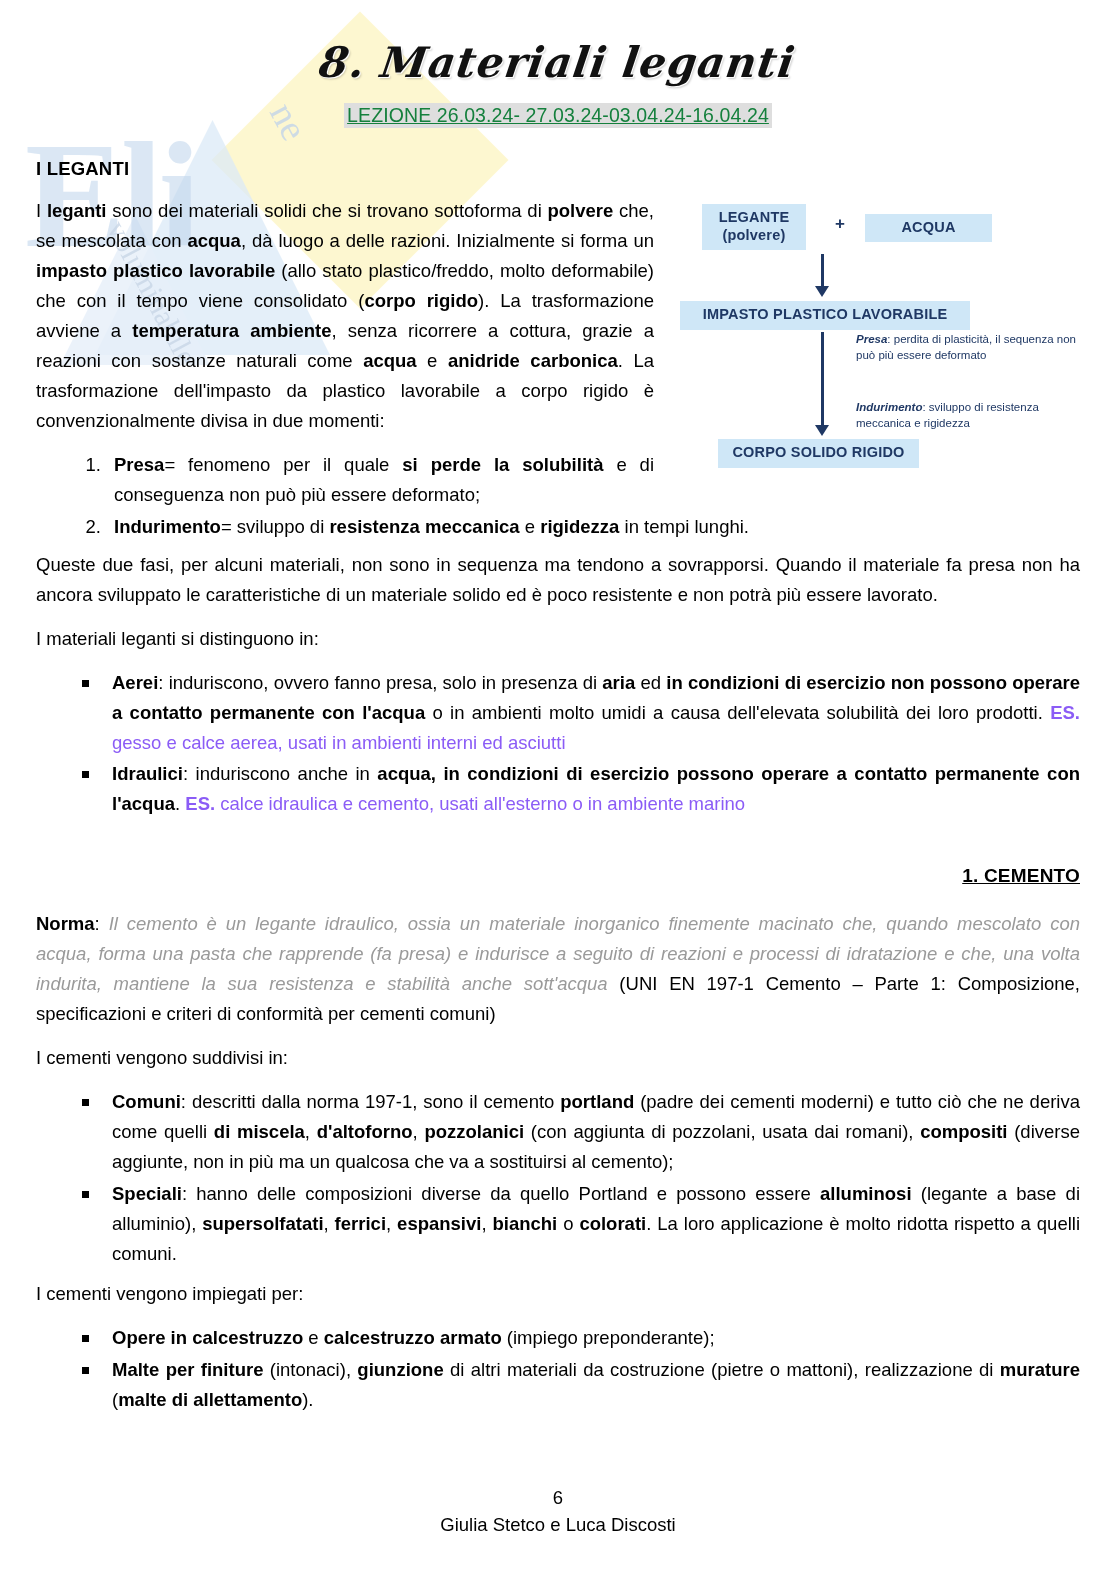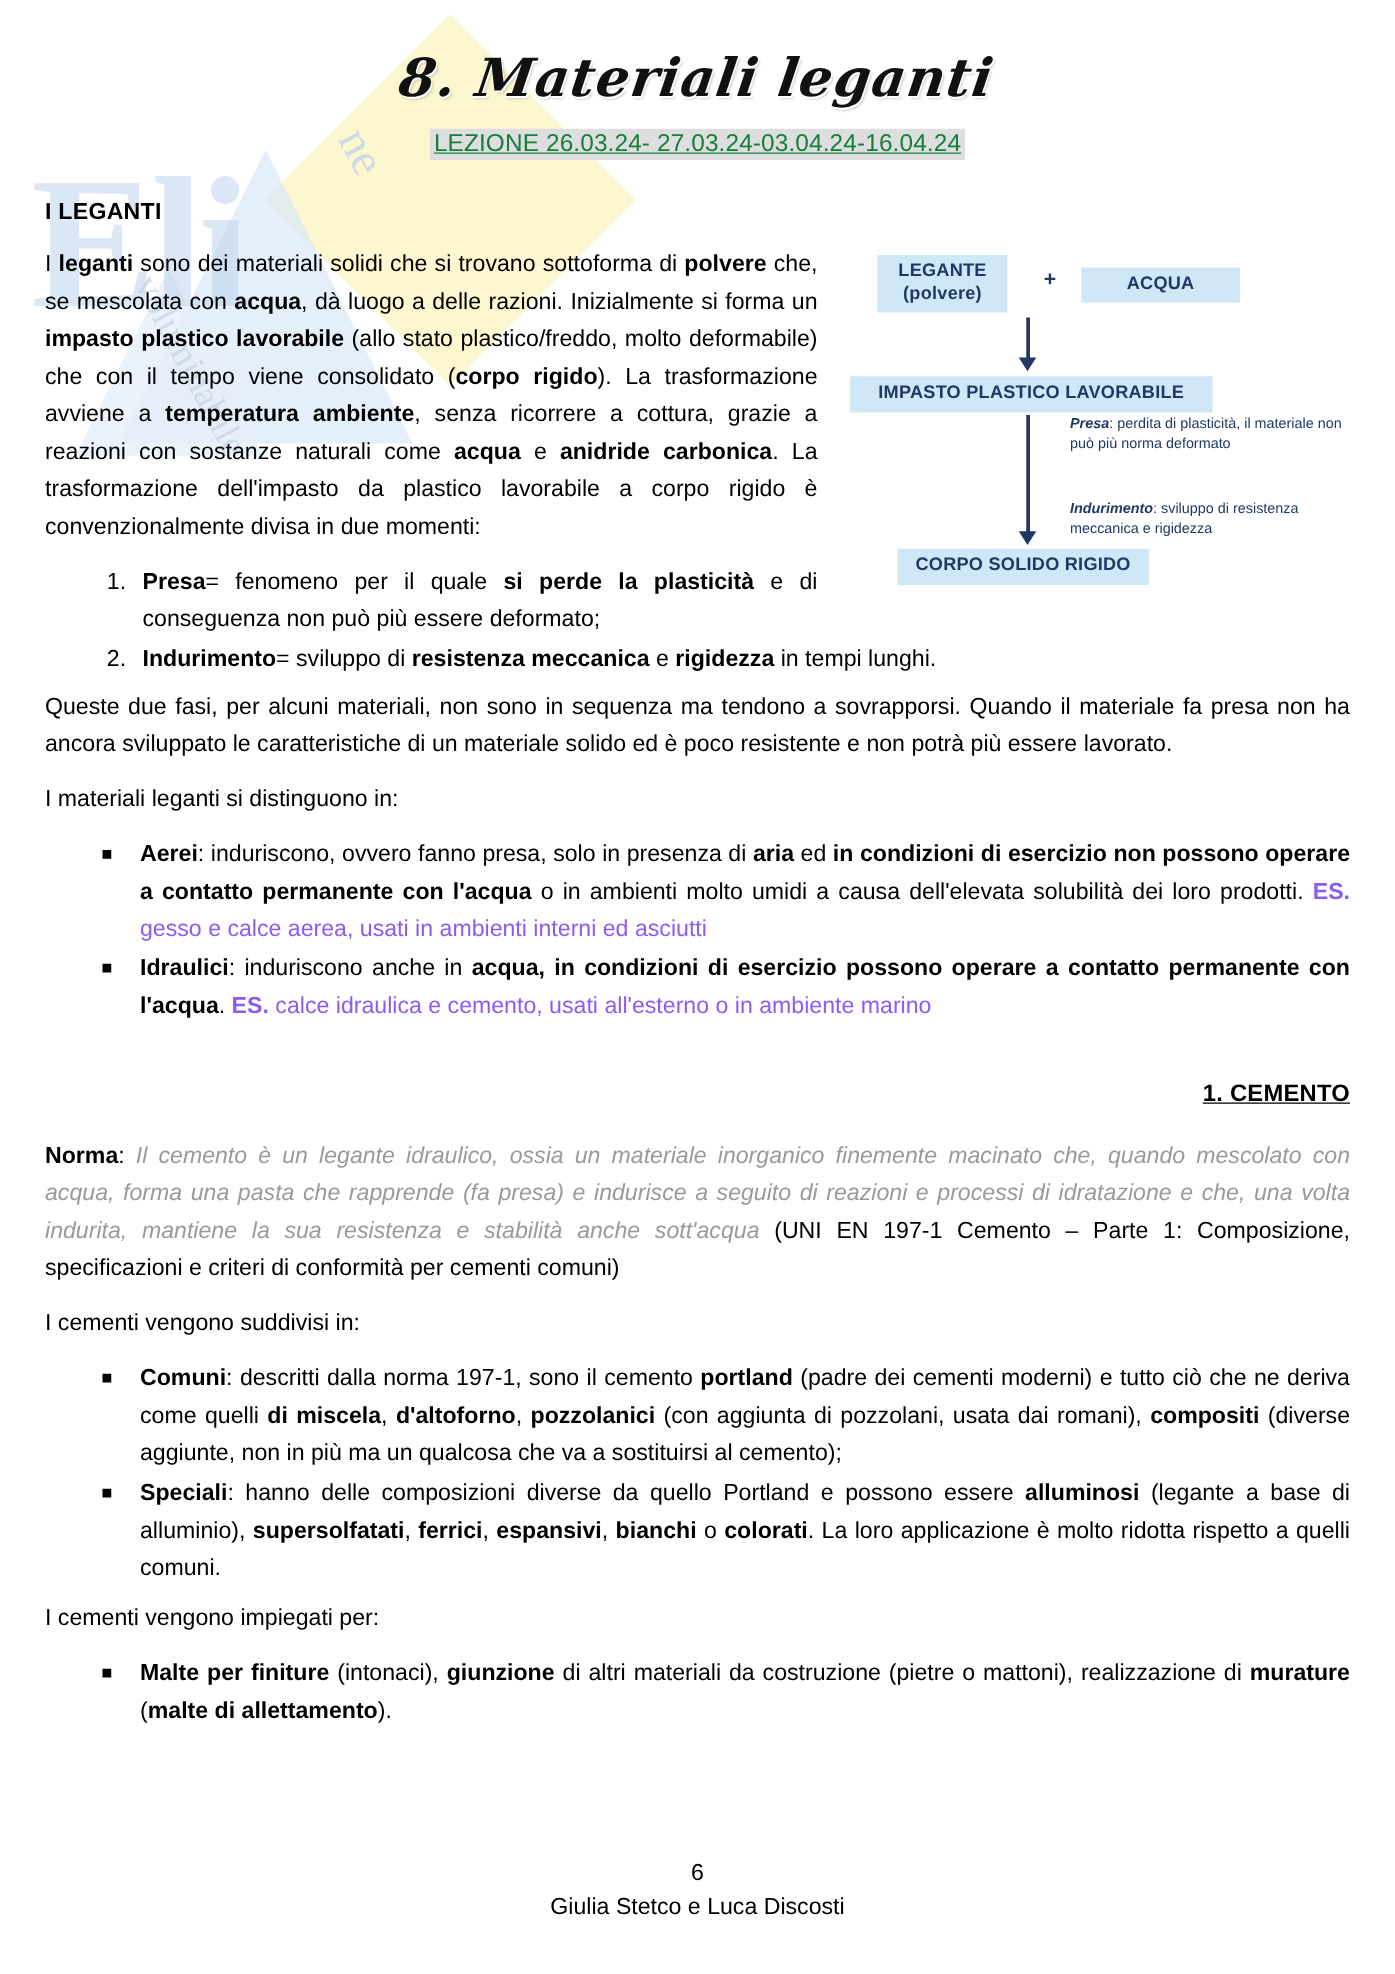": perdita di plasticità, il" span { text: materiale non può più norma -> sequenza non può più essere }
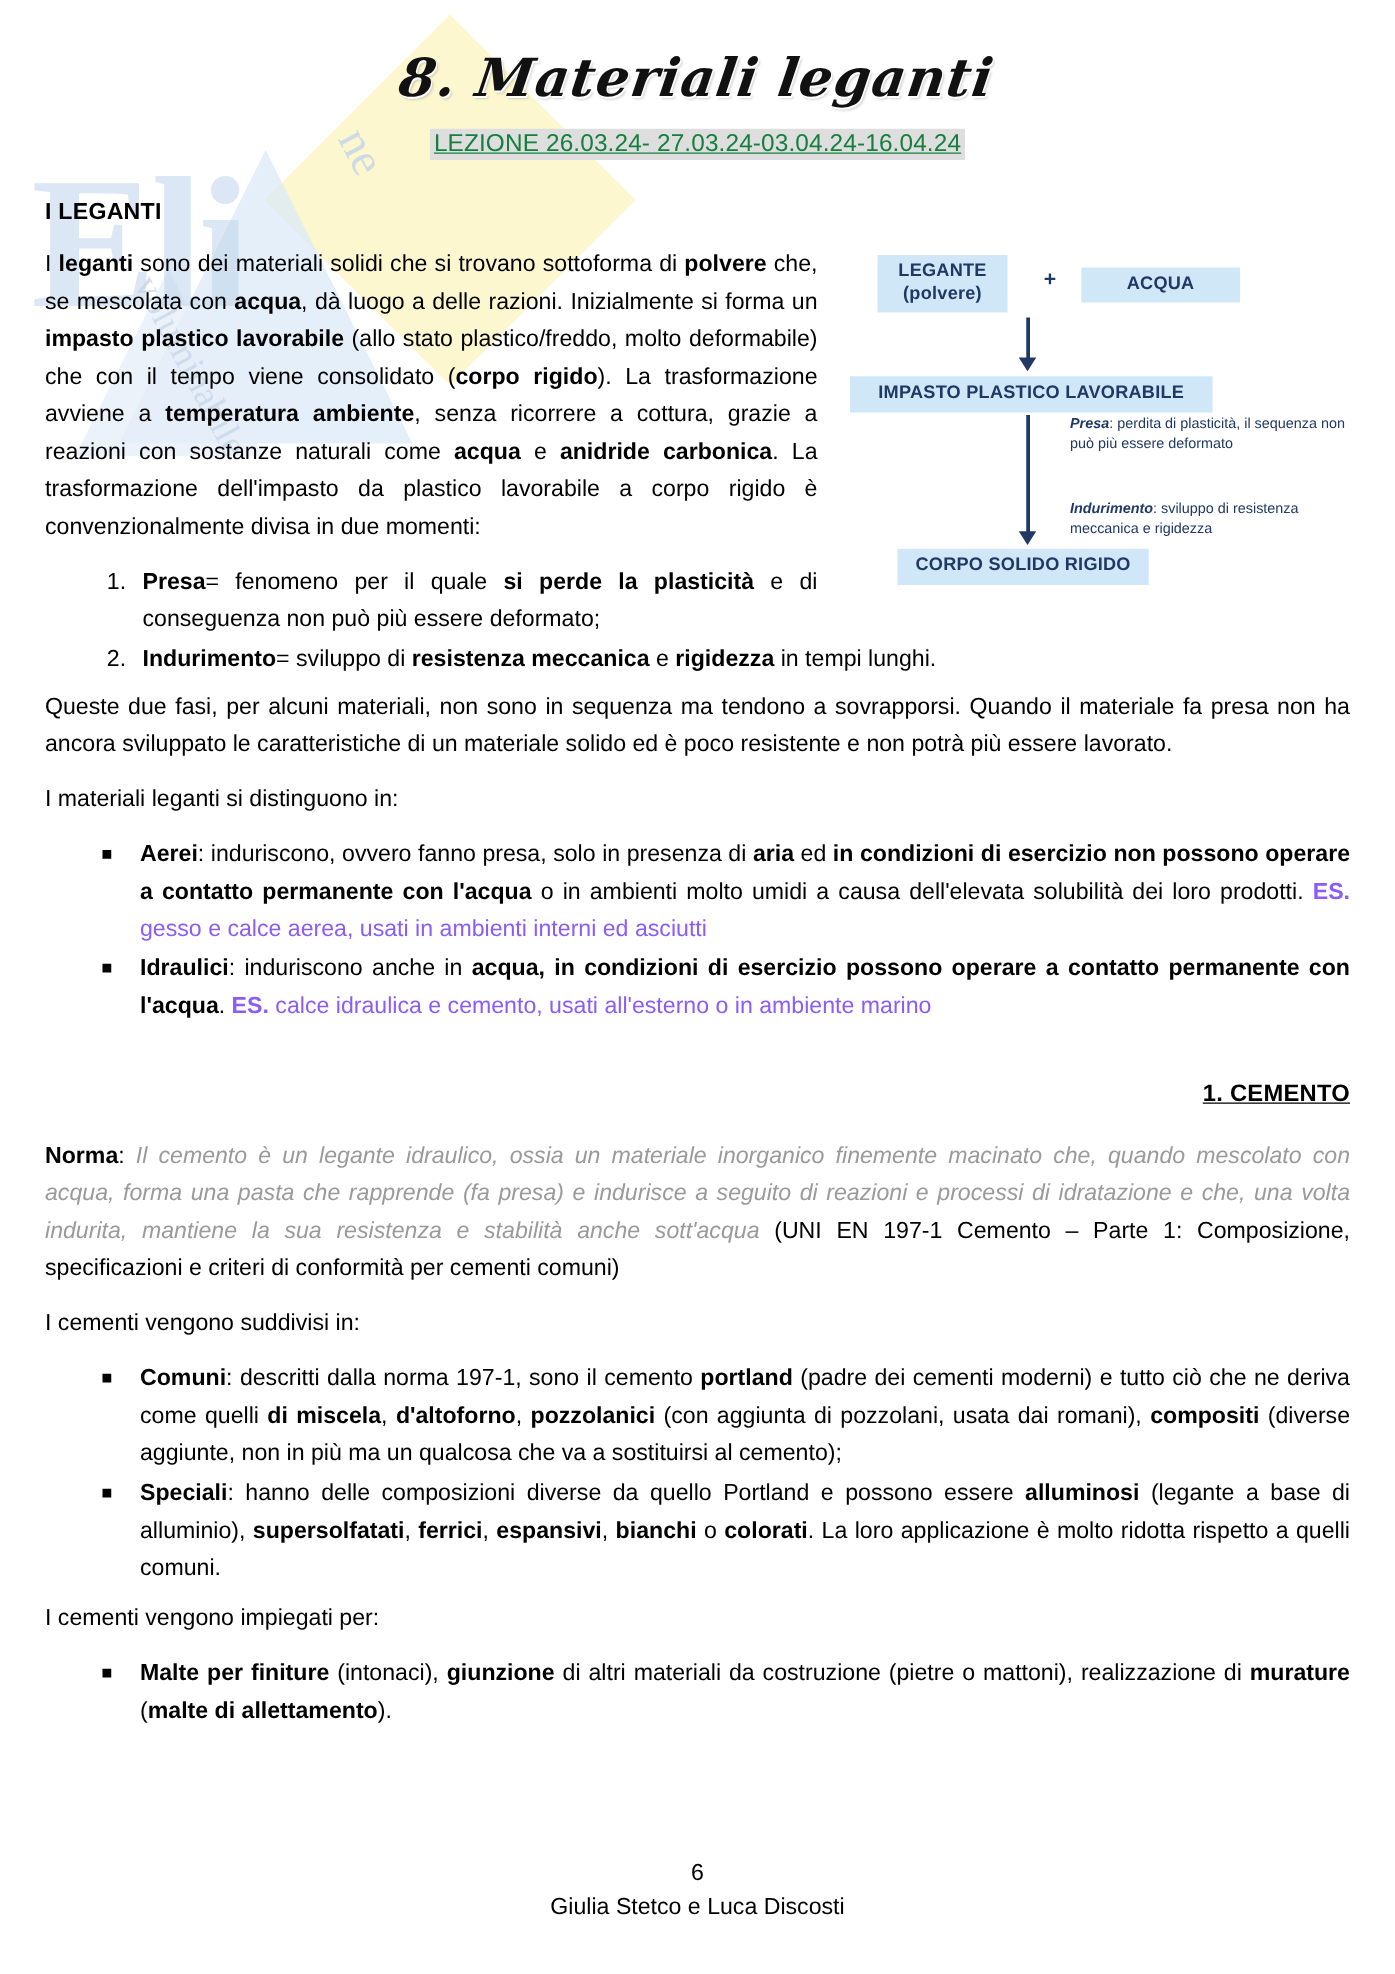"si perde la plasticità" b { text: plasticità -> solubilità }
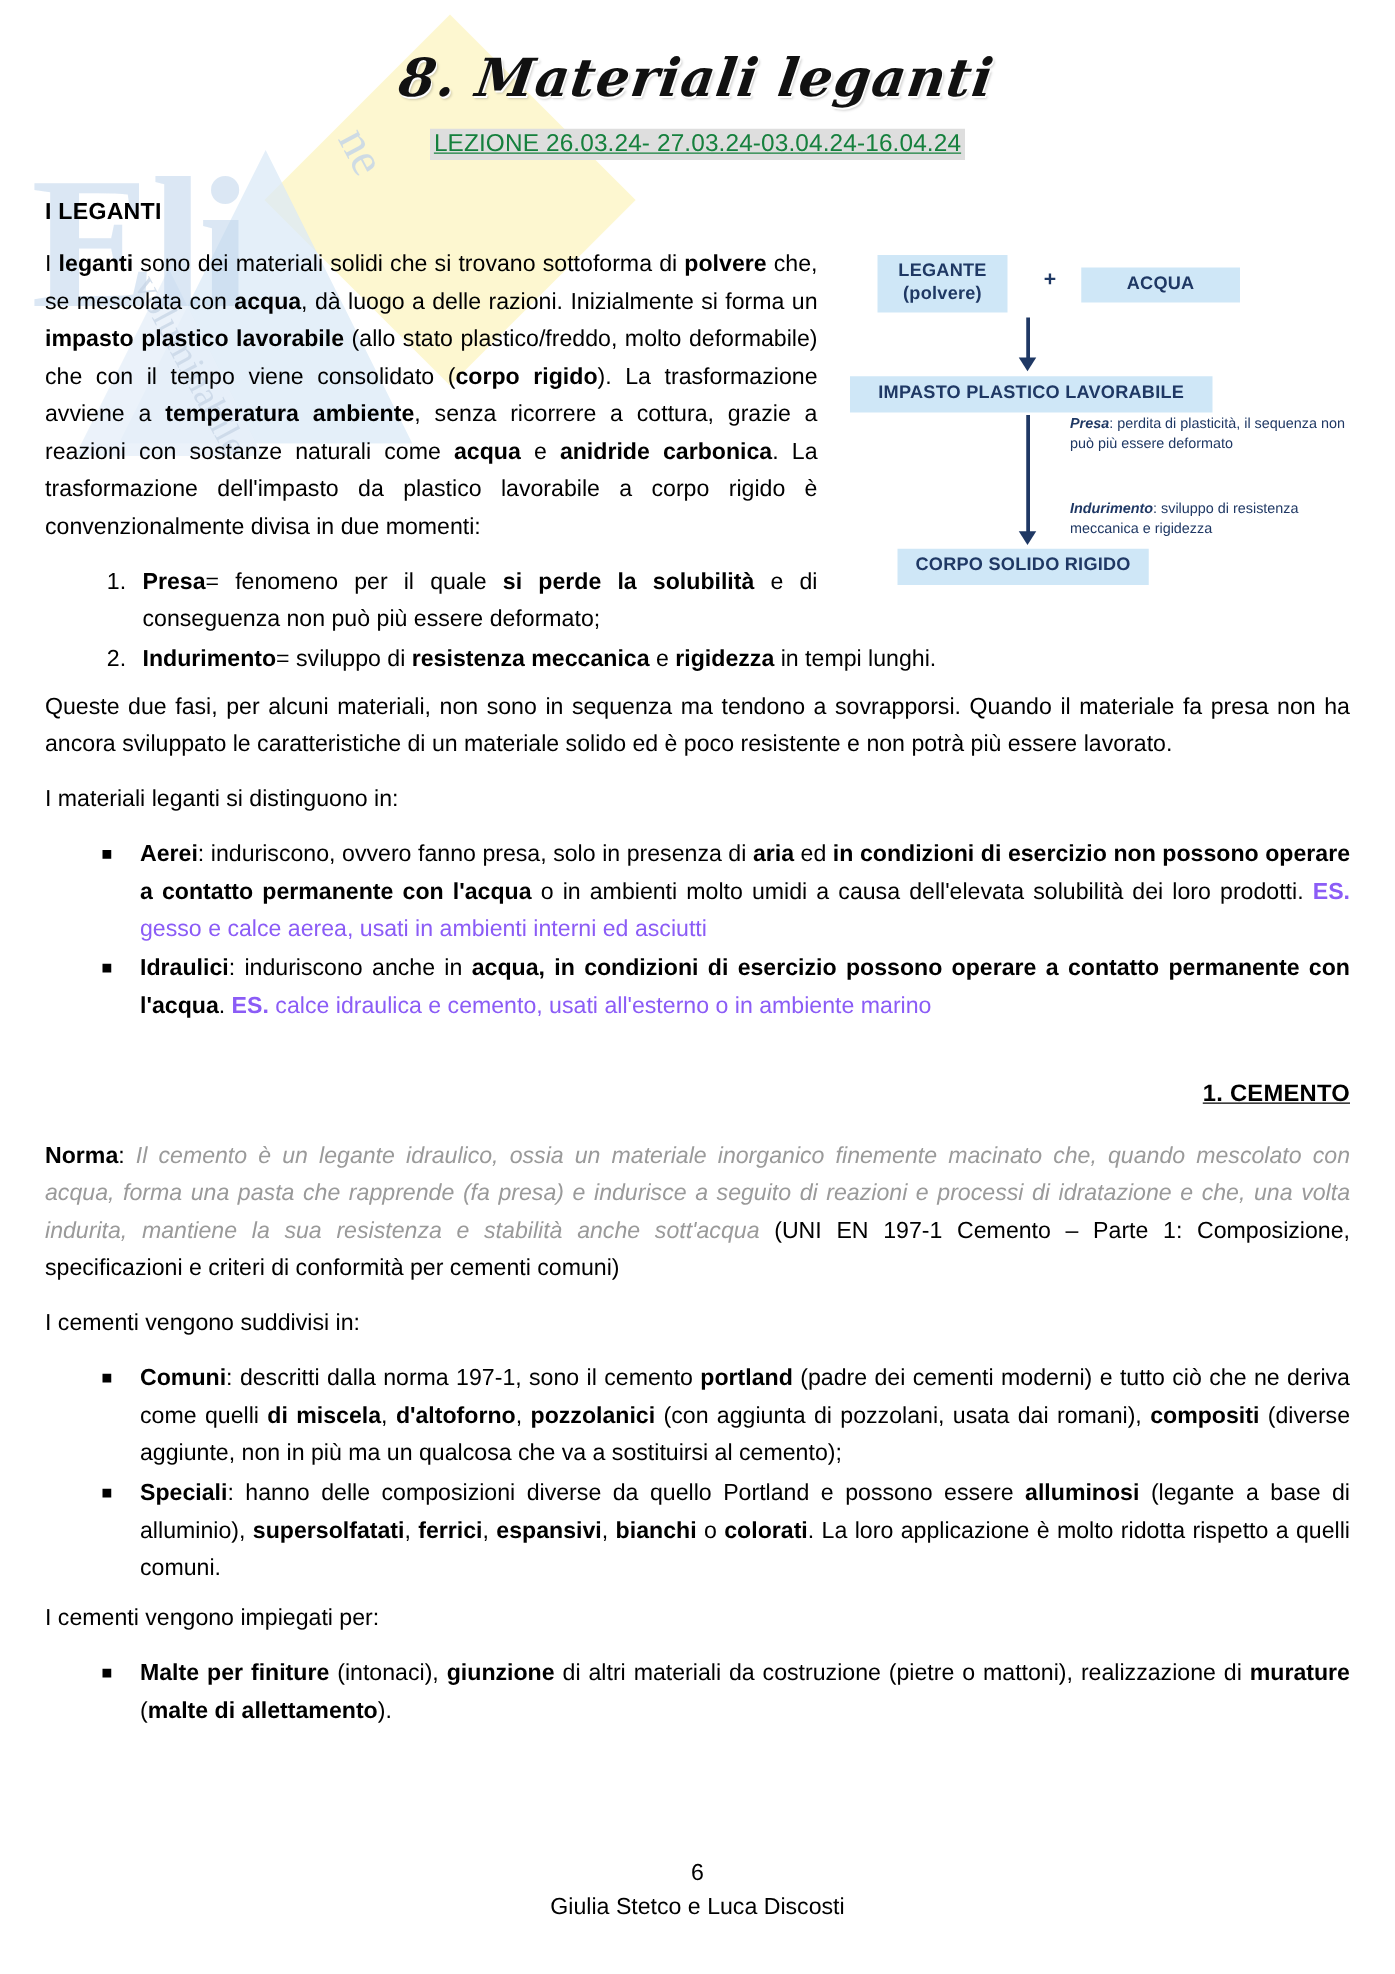"Opere in calcestruzzo e calcestruzzo" li { html: none -> <li><b>Opere in calcestruzzo</b><span> e </span><b>calcestruzzo armato</b><span> (impiego preponderante);</span></li> }
